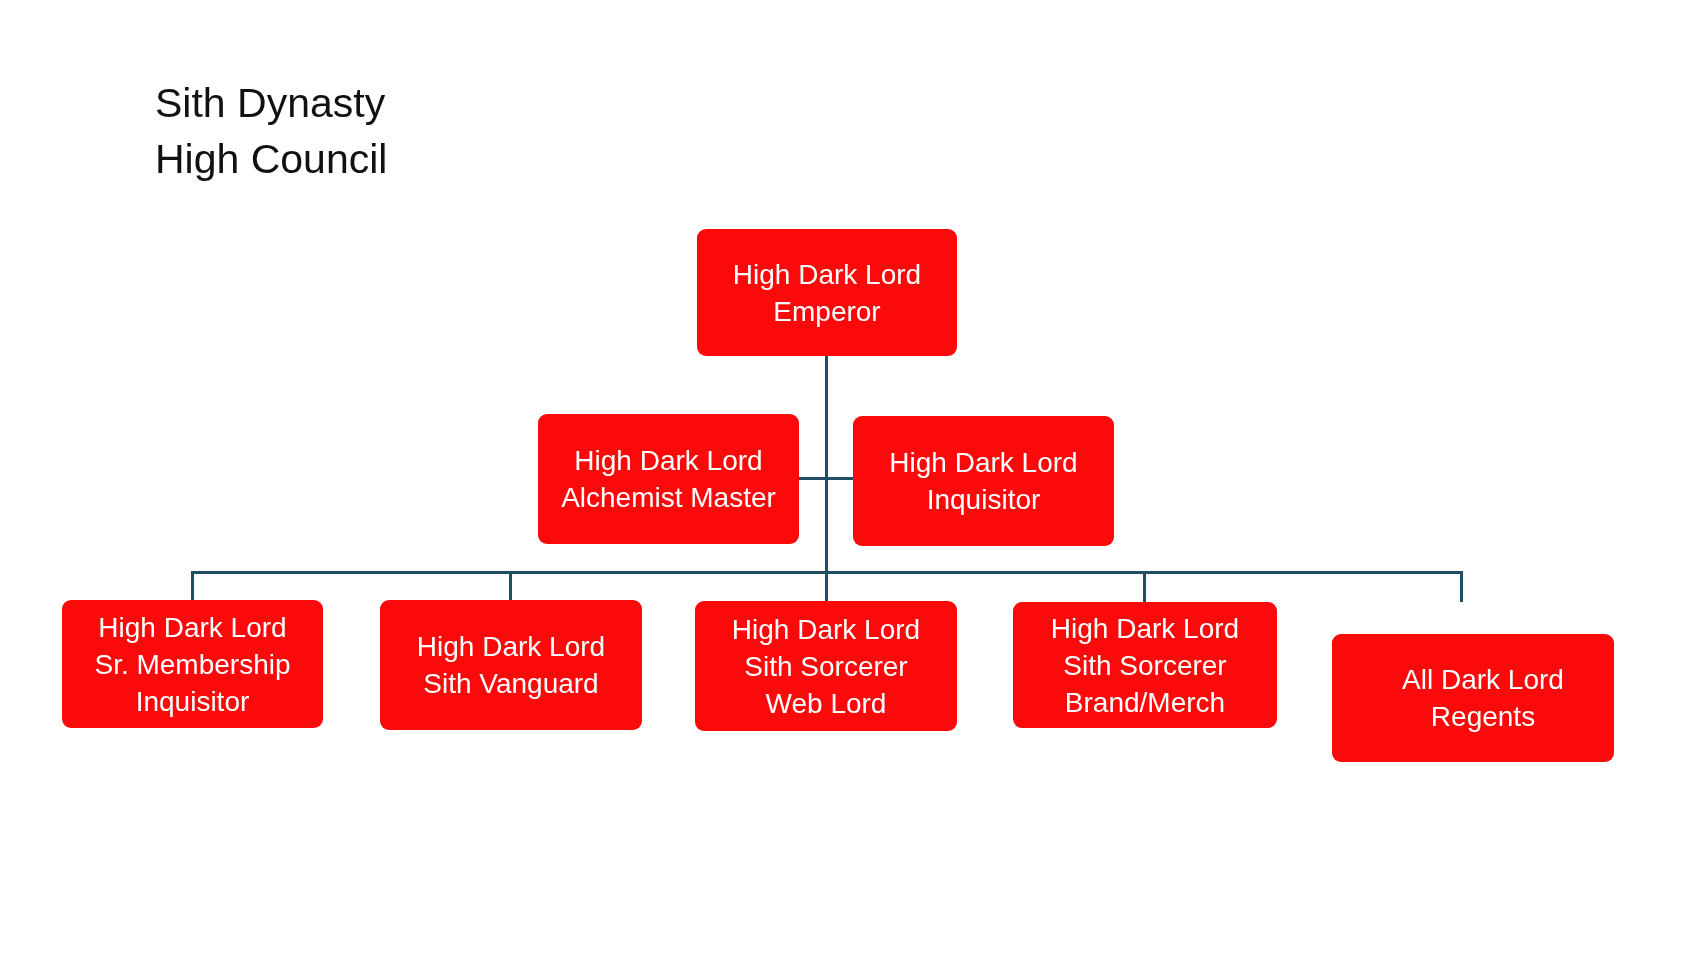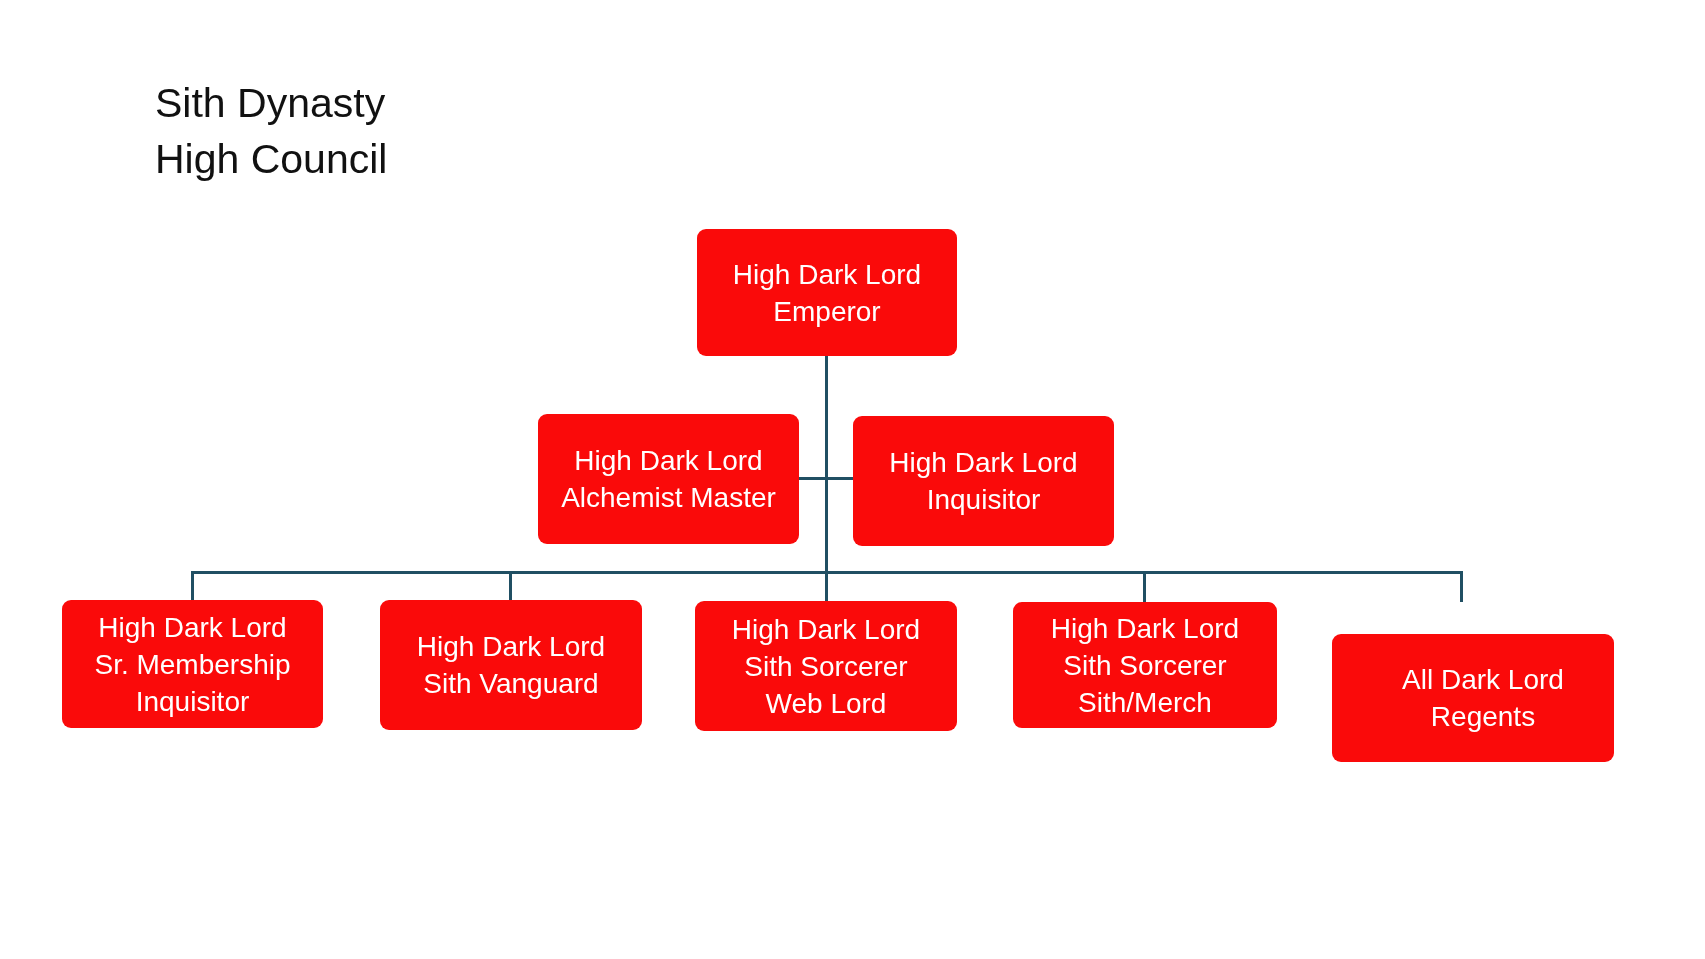"Sith/Merch" div { text: Sith/Merch -> Brand/Merch }
